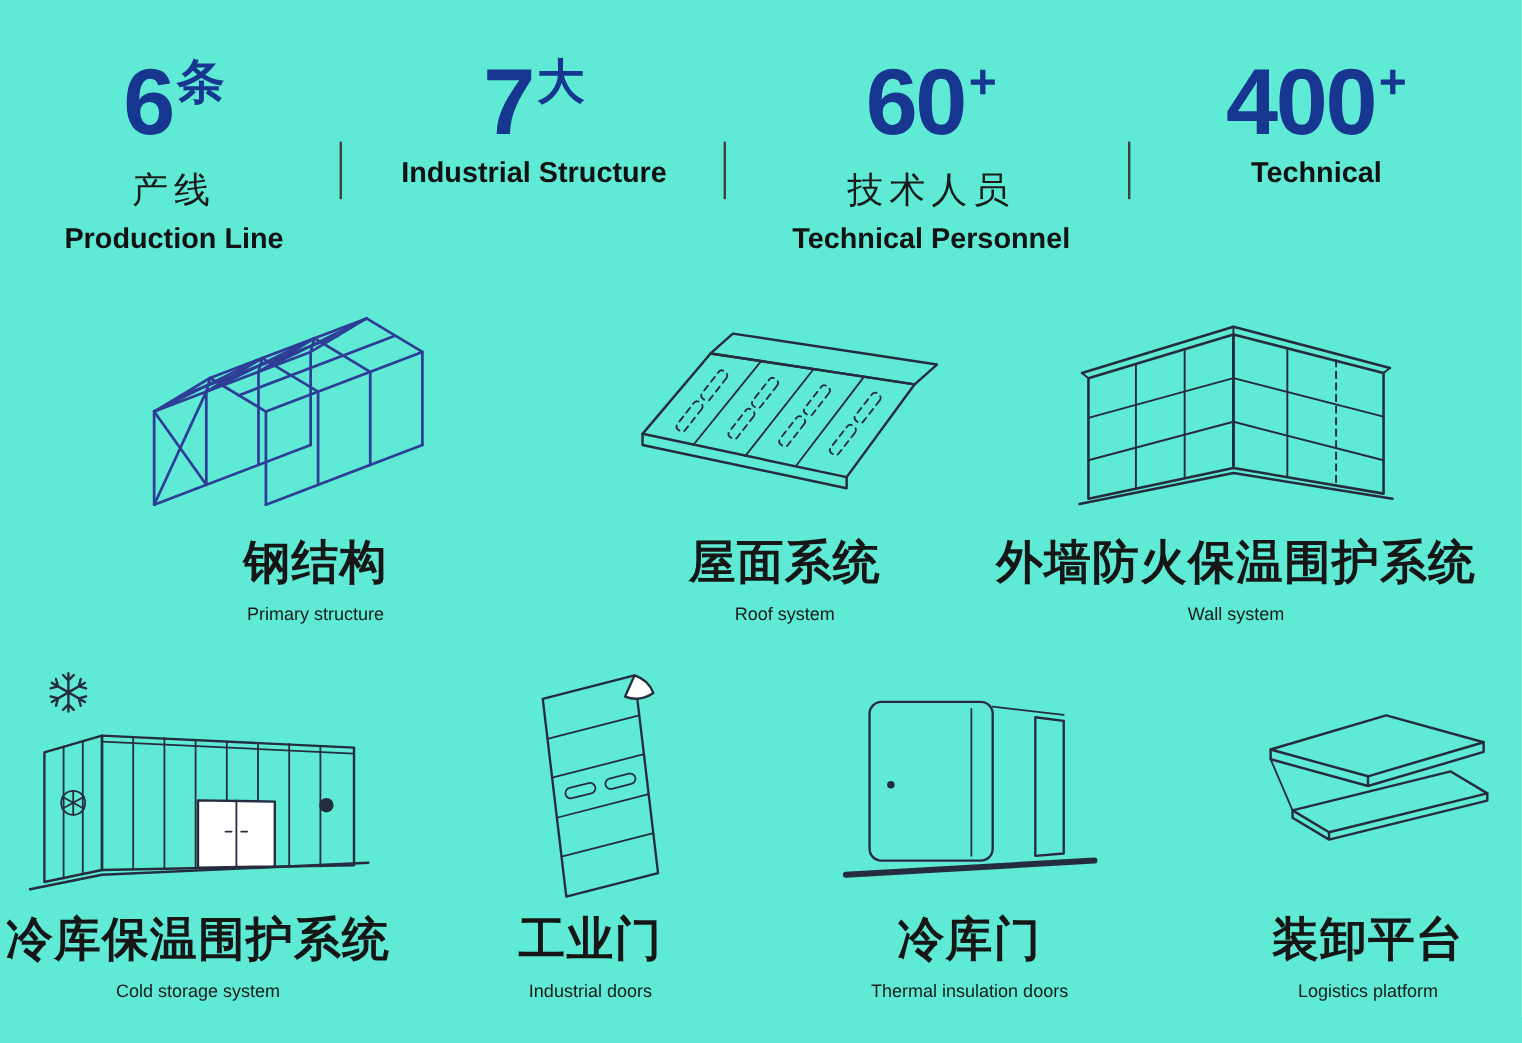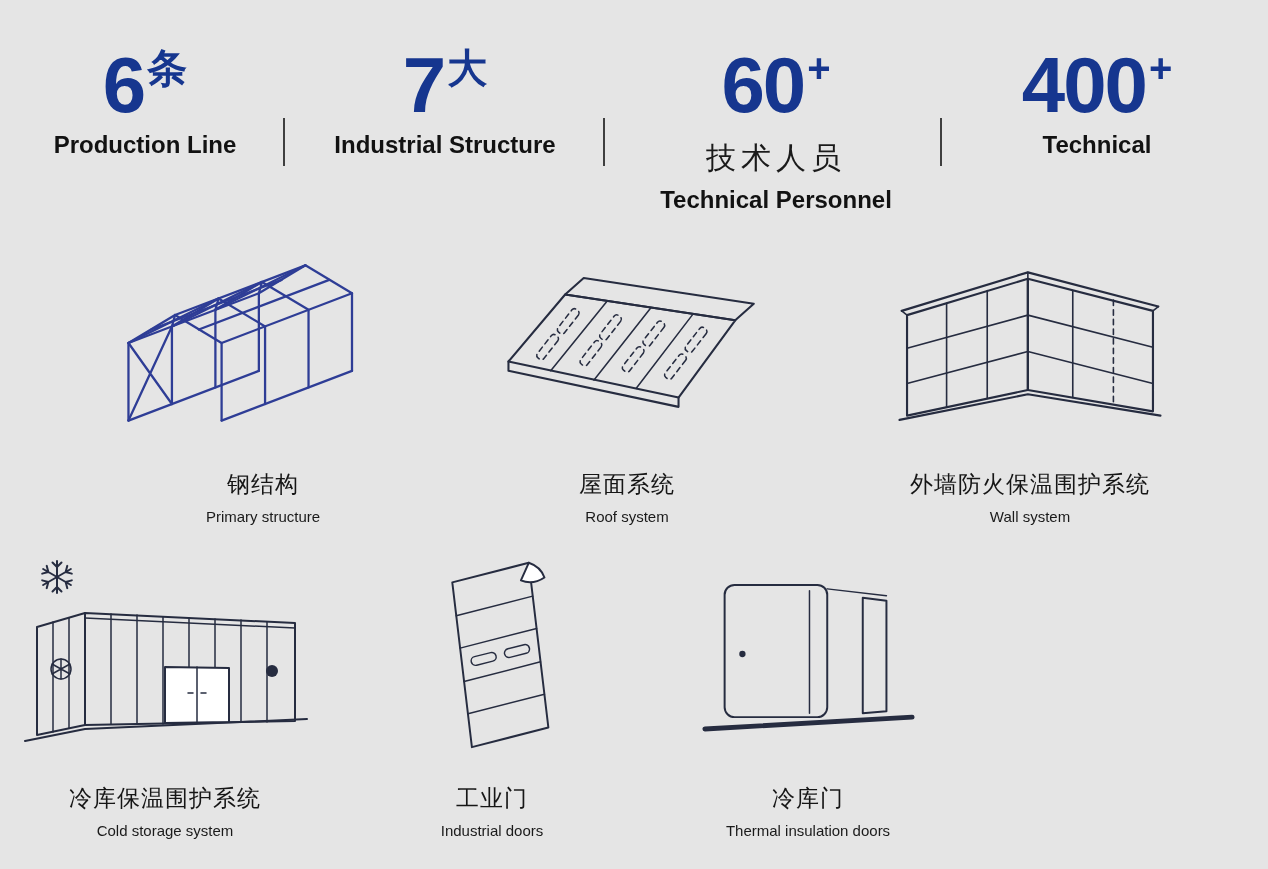"6条" .page { background: #e5e5e5 -> #5eead4 }
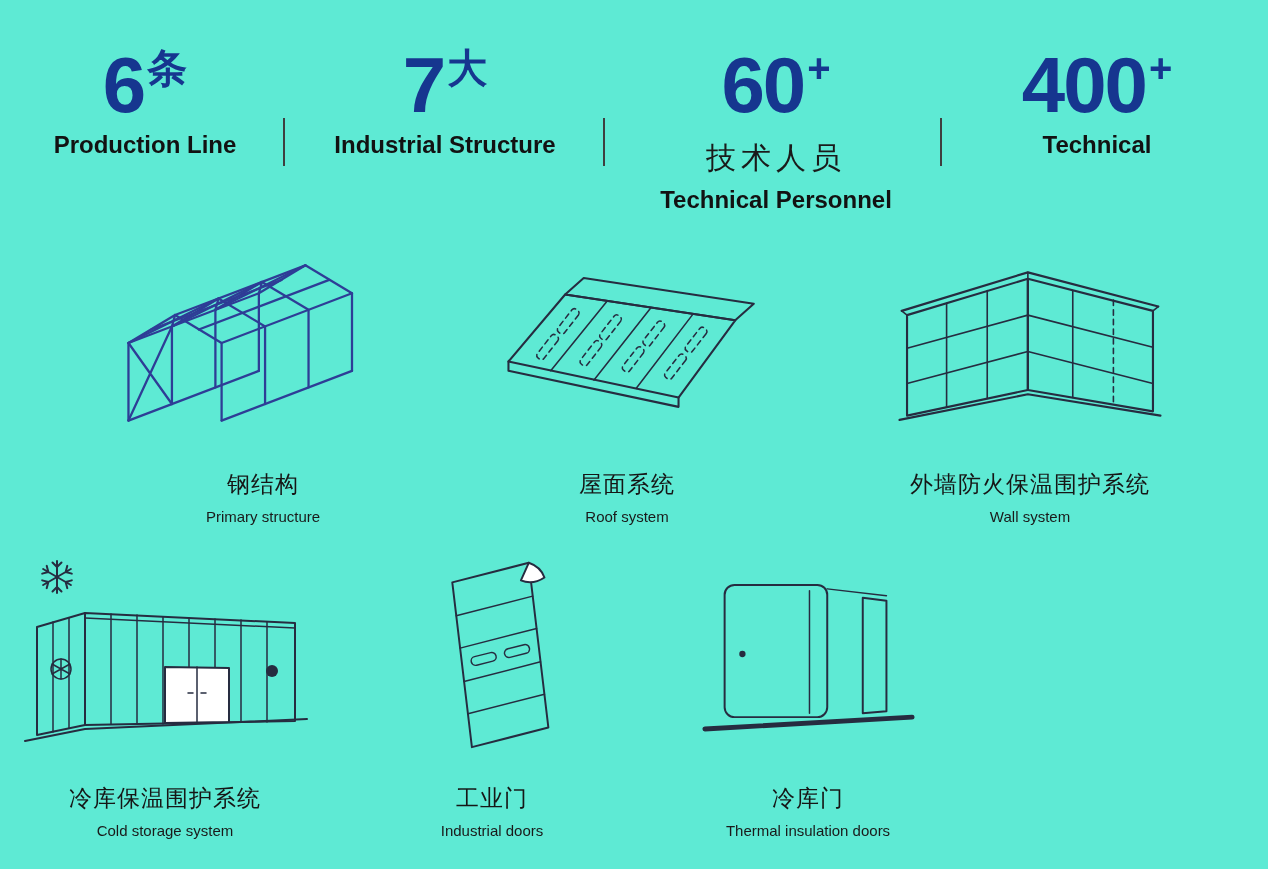"产线" div.stat-zh { html: none -> <div>产线</div> }
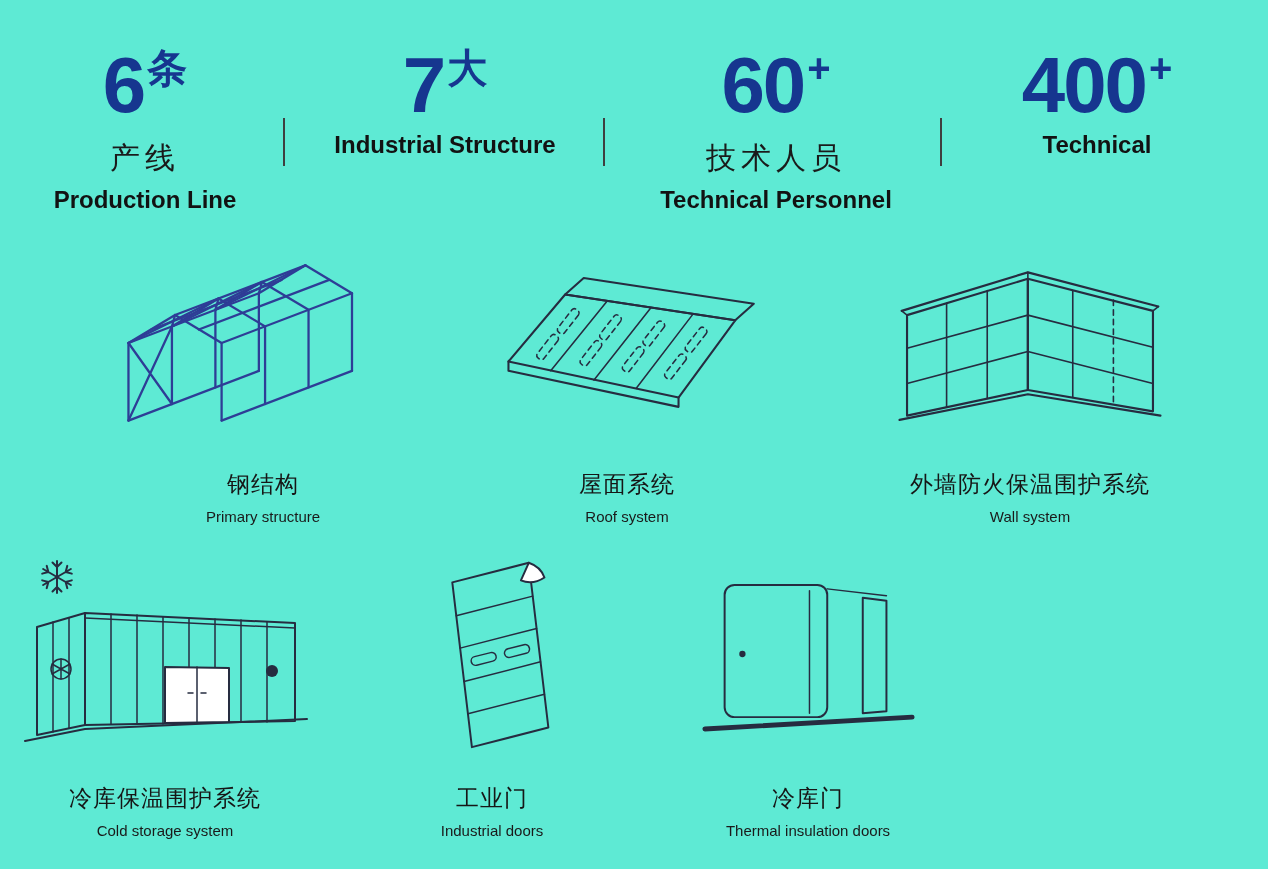"钢结构" .zh { font-size: 23px -> 39px; font-weight: 400 -> 700; margin-top: 27px -> 0 }
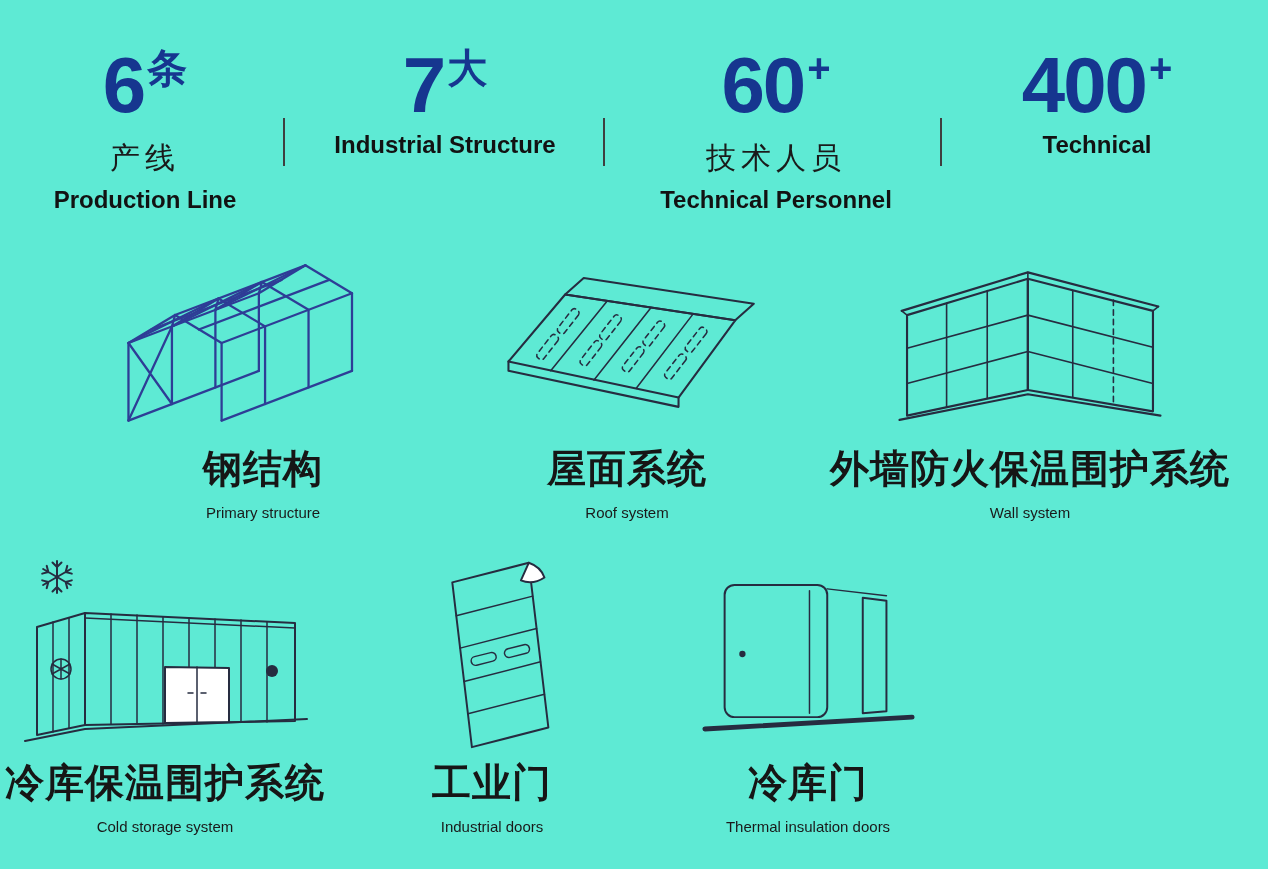"屋面系统" div.card { left: 627px -> 654px }
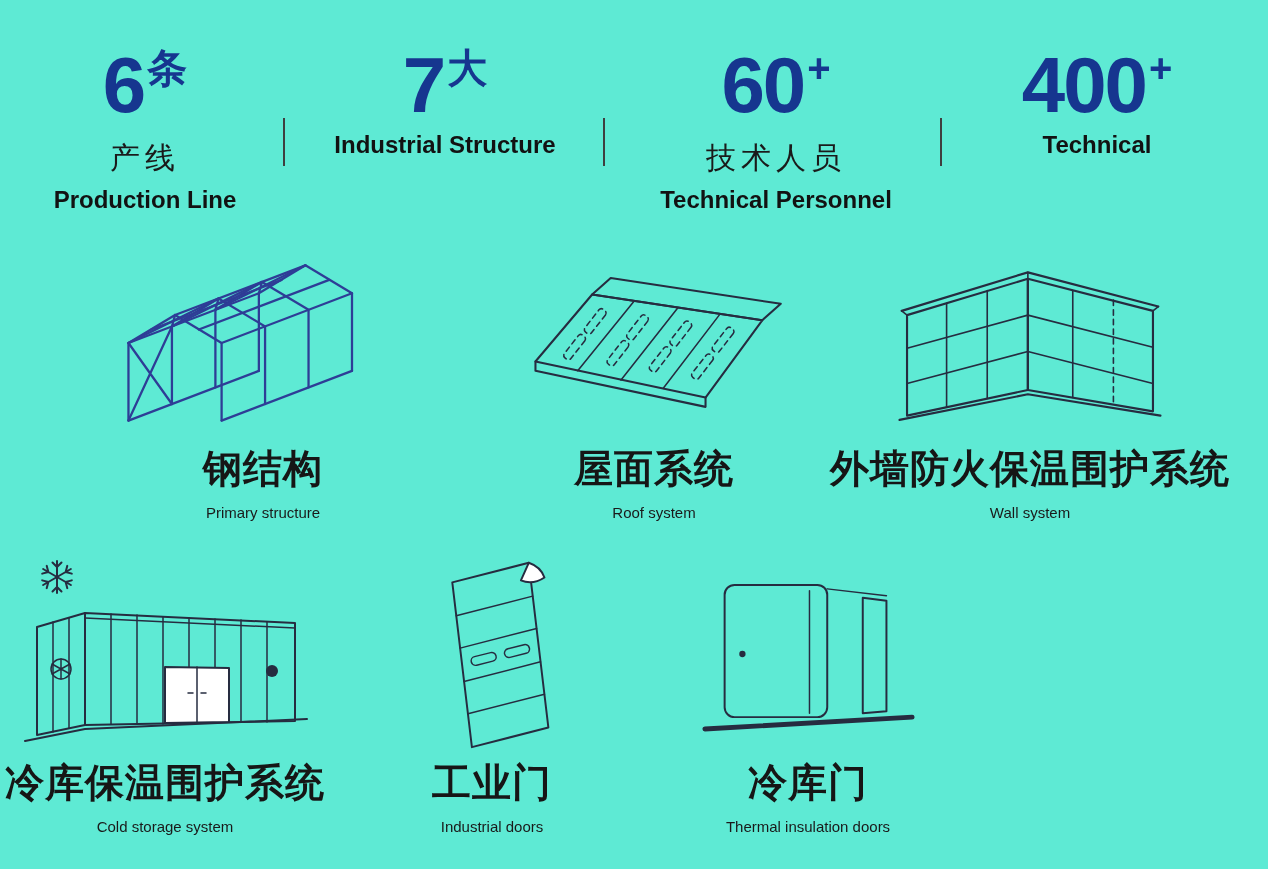"装卸平台" div.card { html: none -> <div> <div> <svg> <polygon></polygon> <path></path> <polygon></polygon> <path></path> <path></path> </svg> </div> <div>装卸平台</div> <div>Logistics platform</div> </div> }
